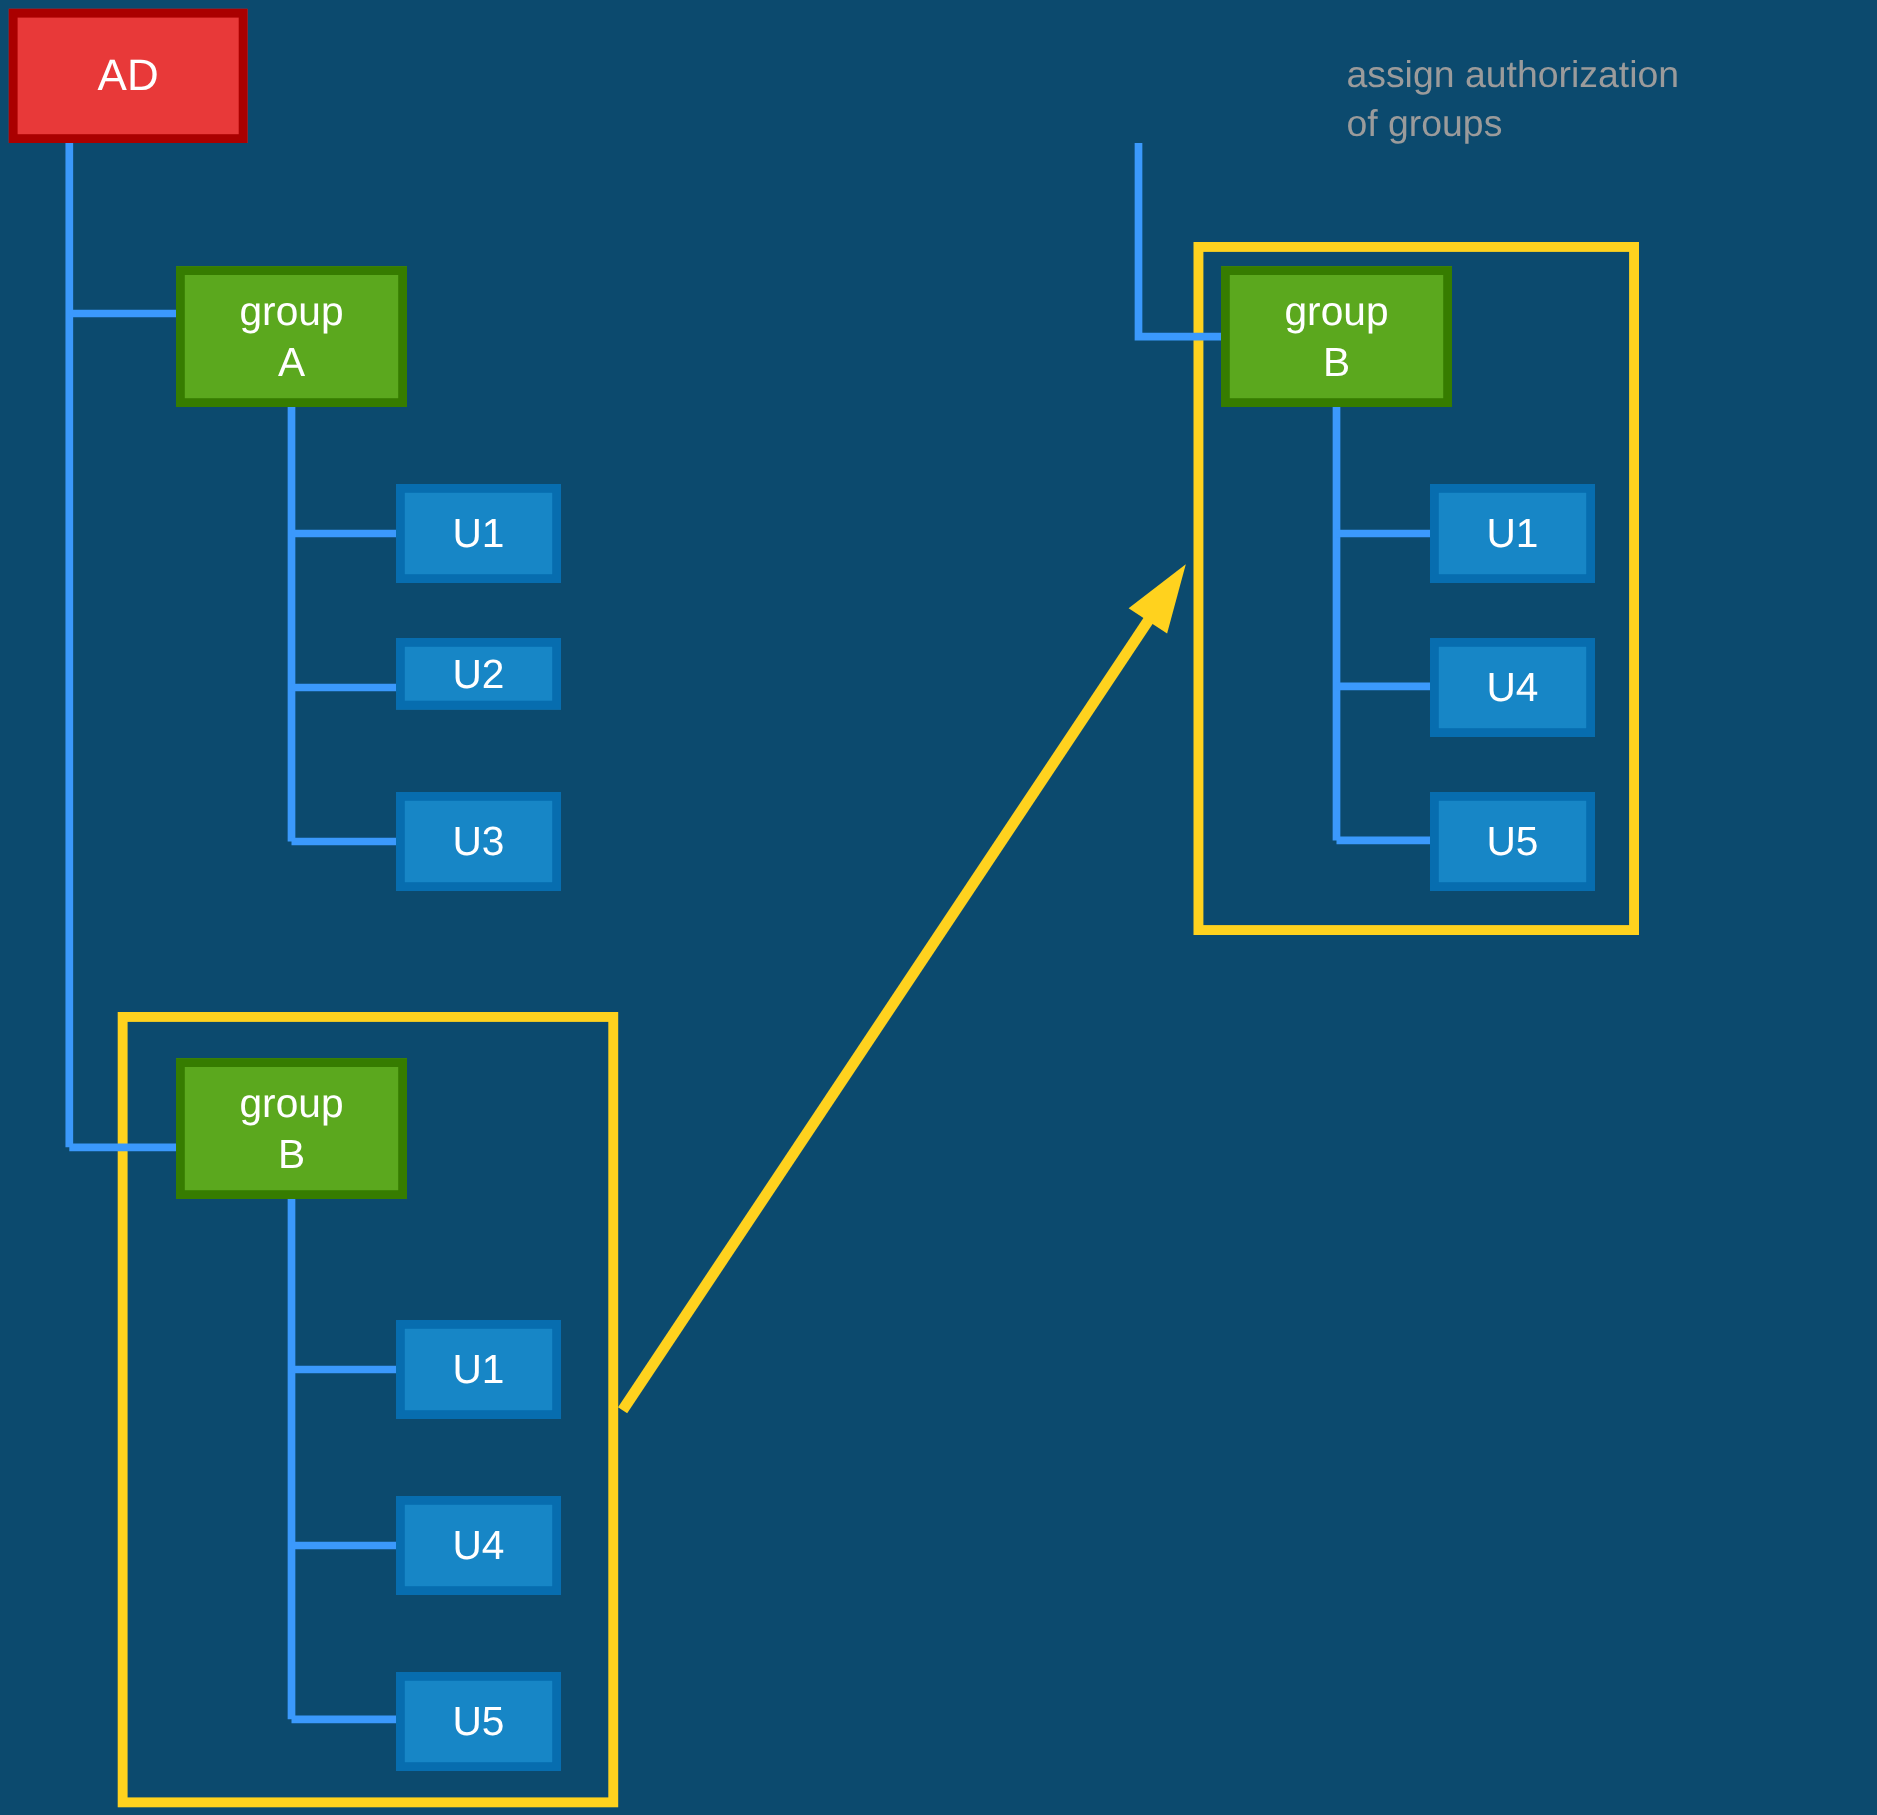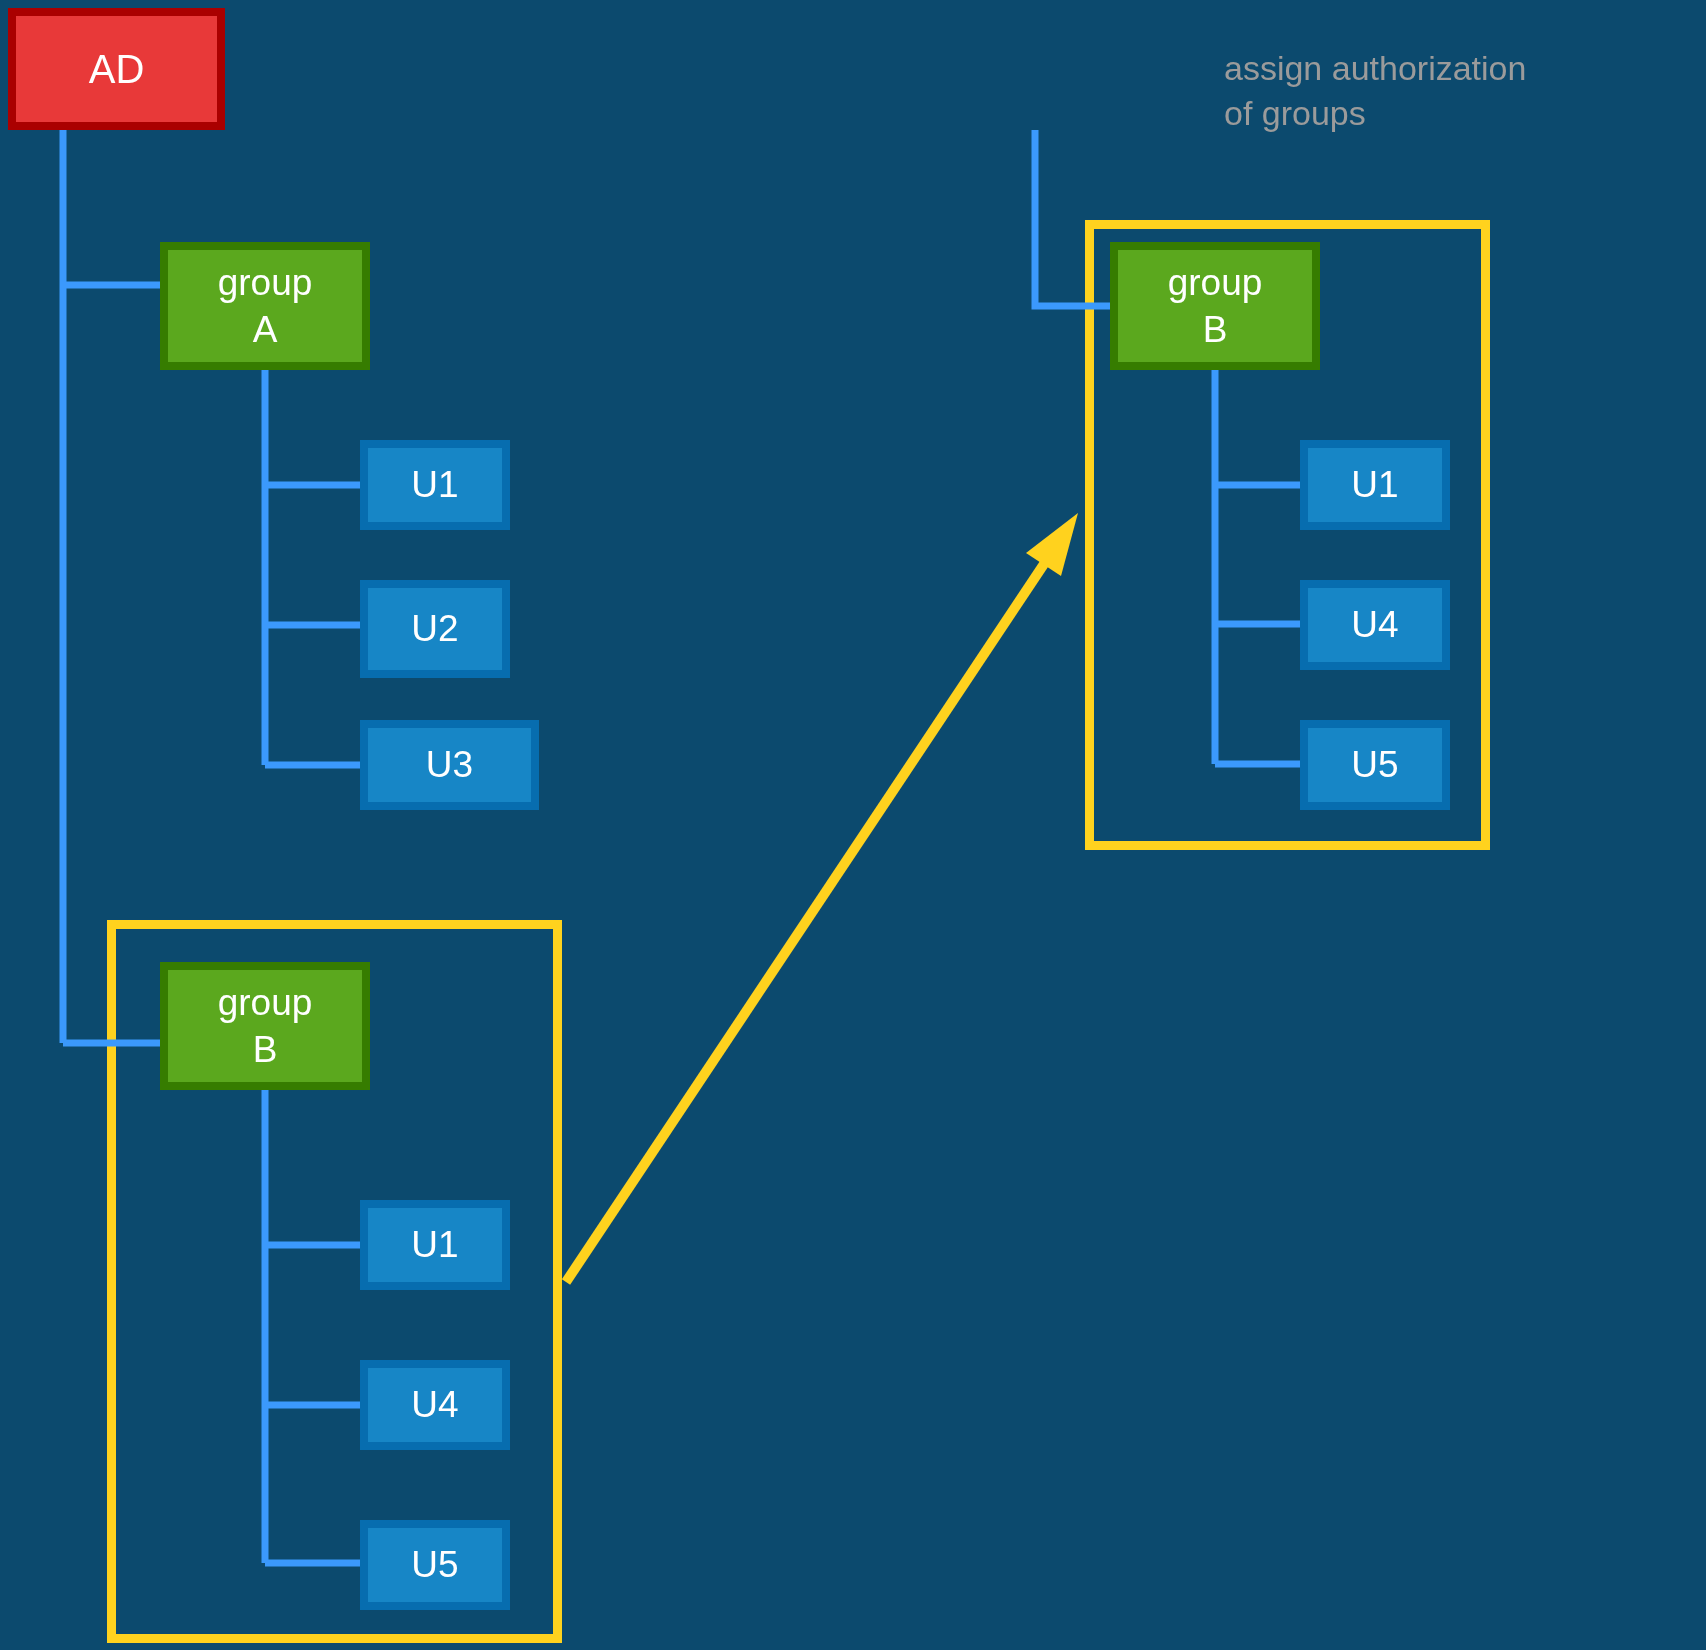"U2" div.node { height: 98px -> 65px }
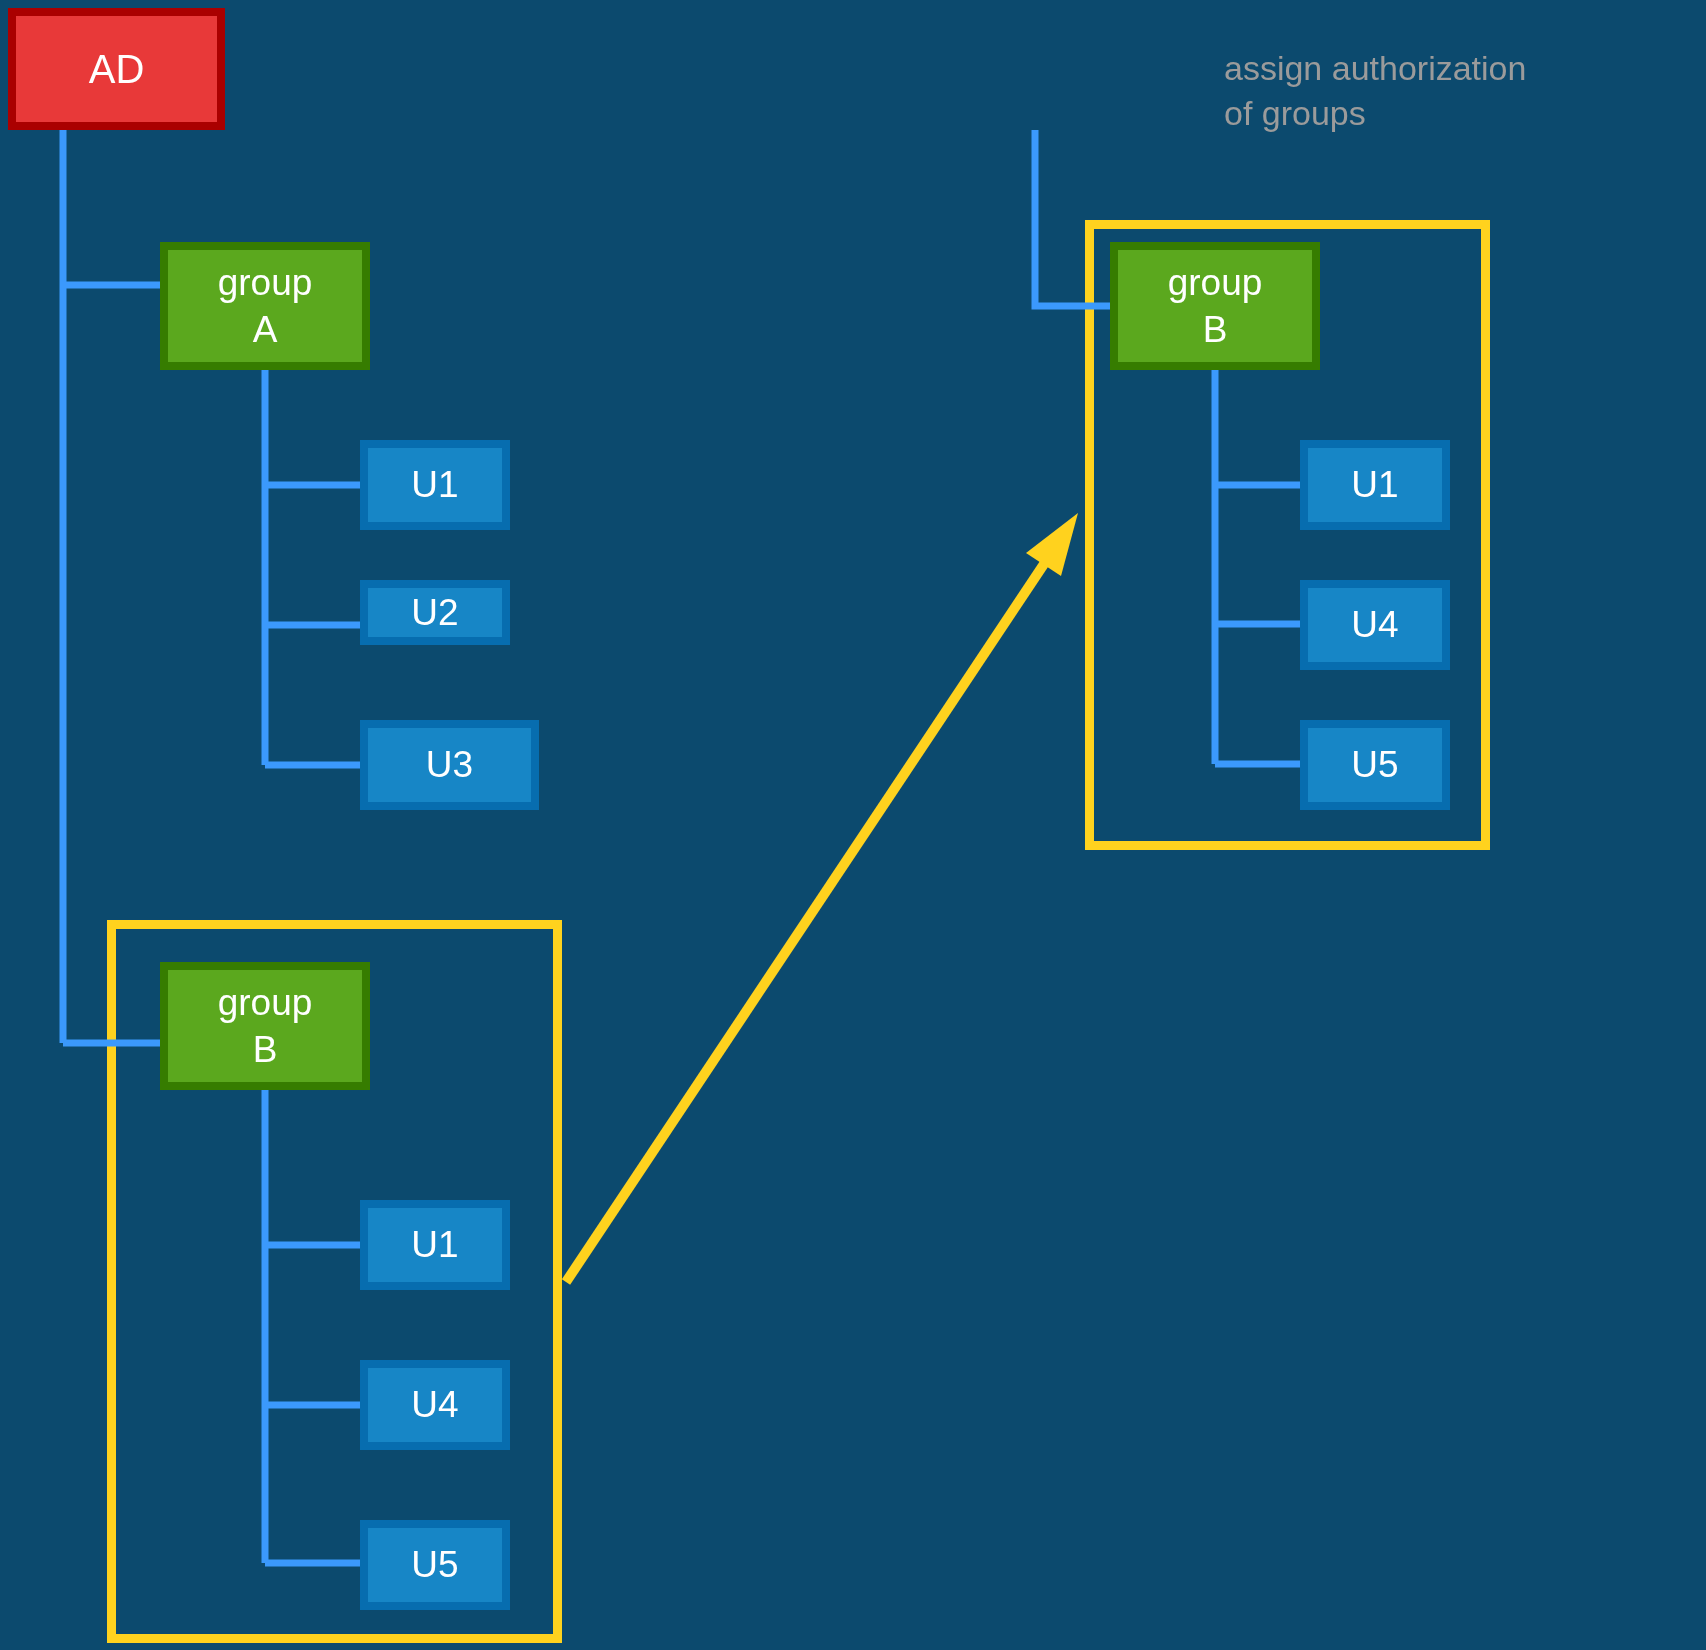"U3" div.node { width: 179px -> 150px }
